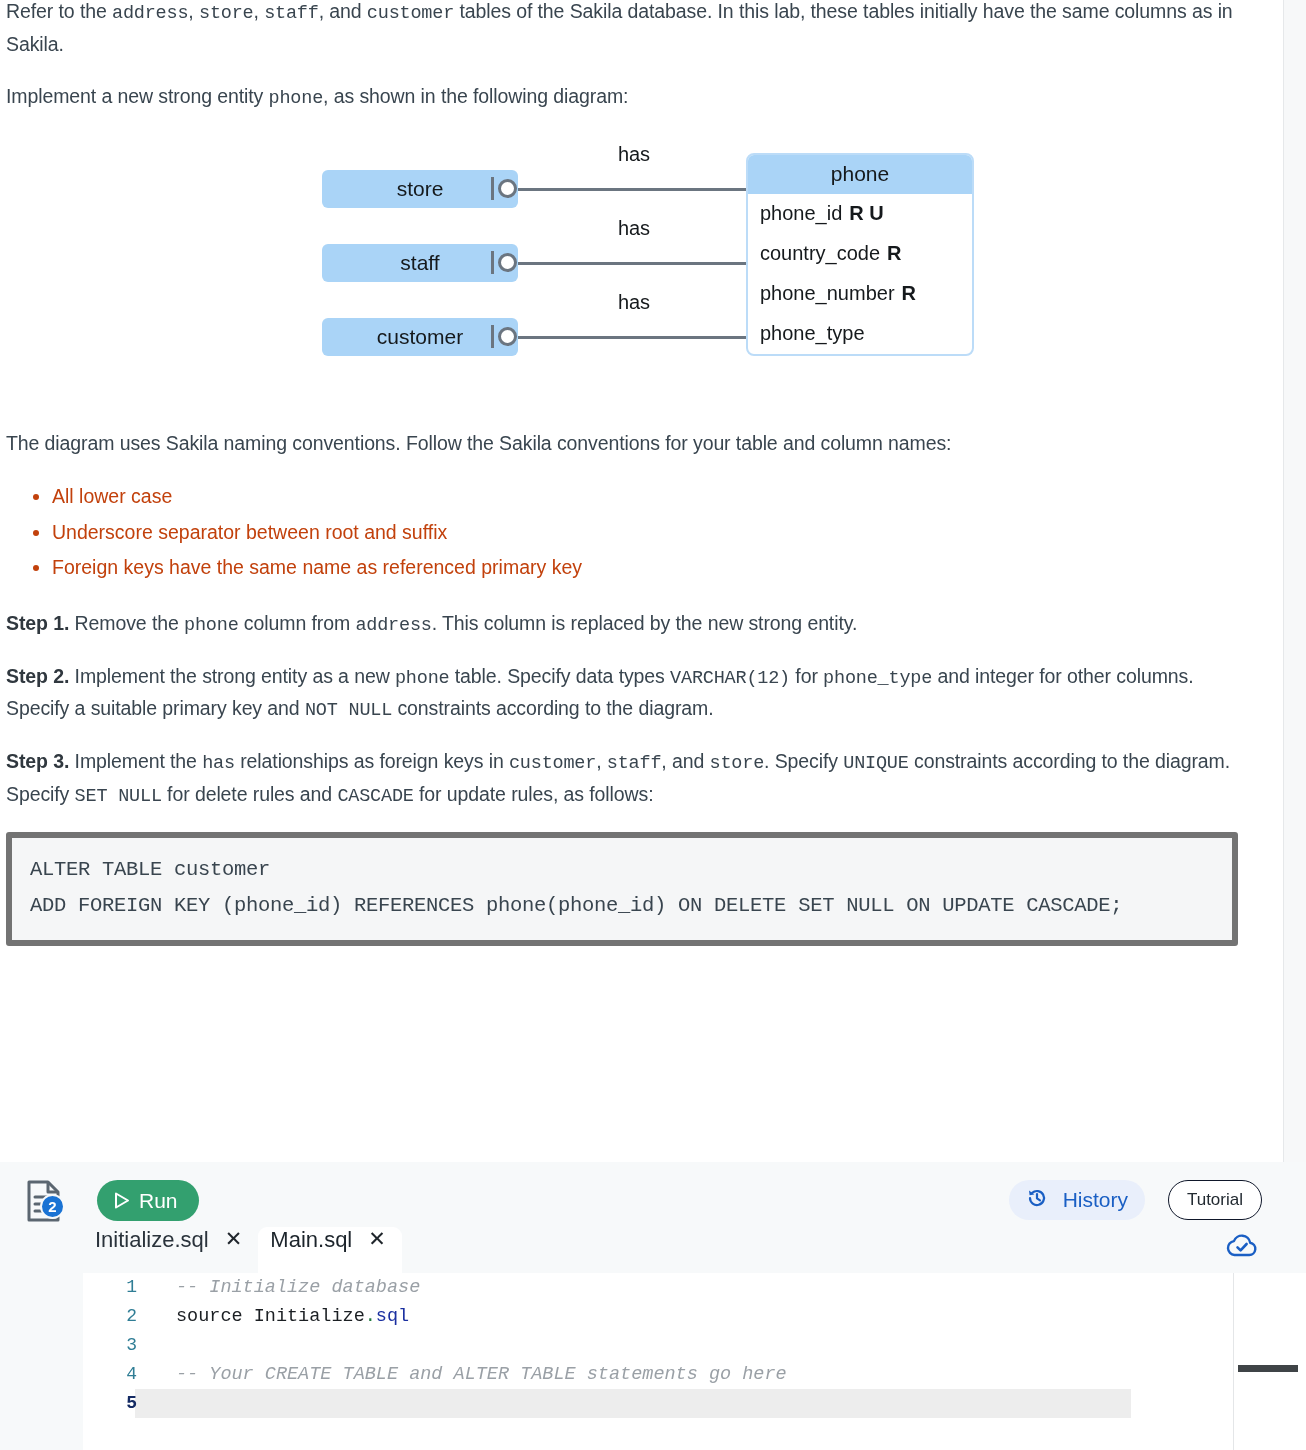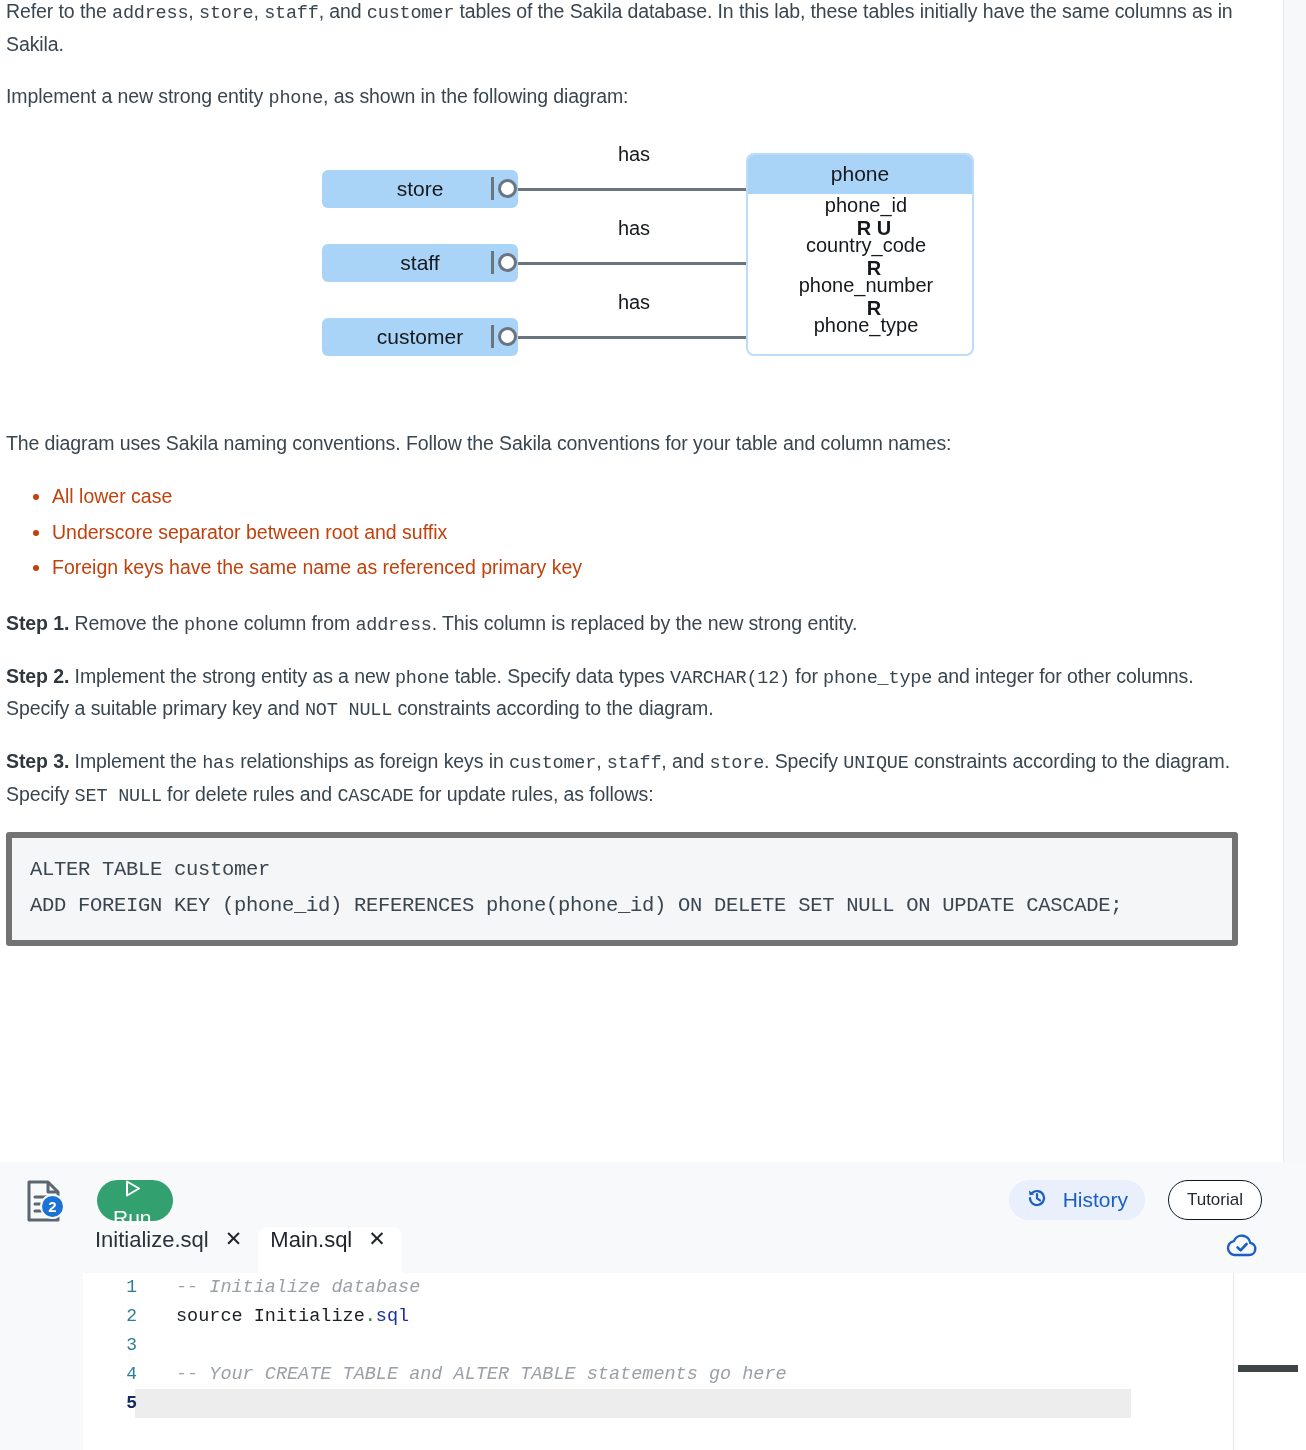"phone_id" .phone-attr { flex-direction: column -> none }
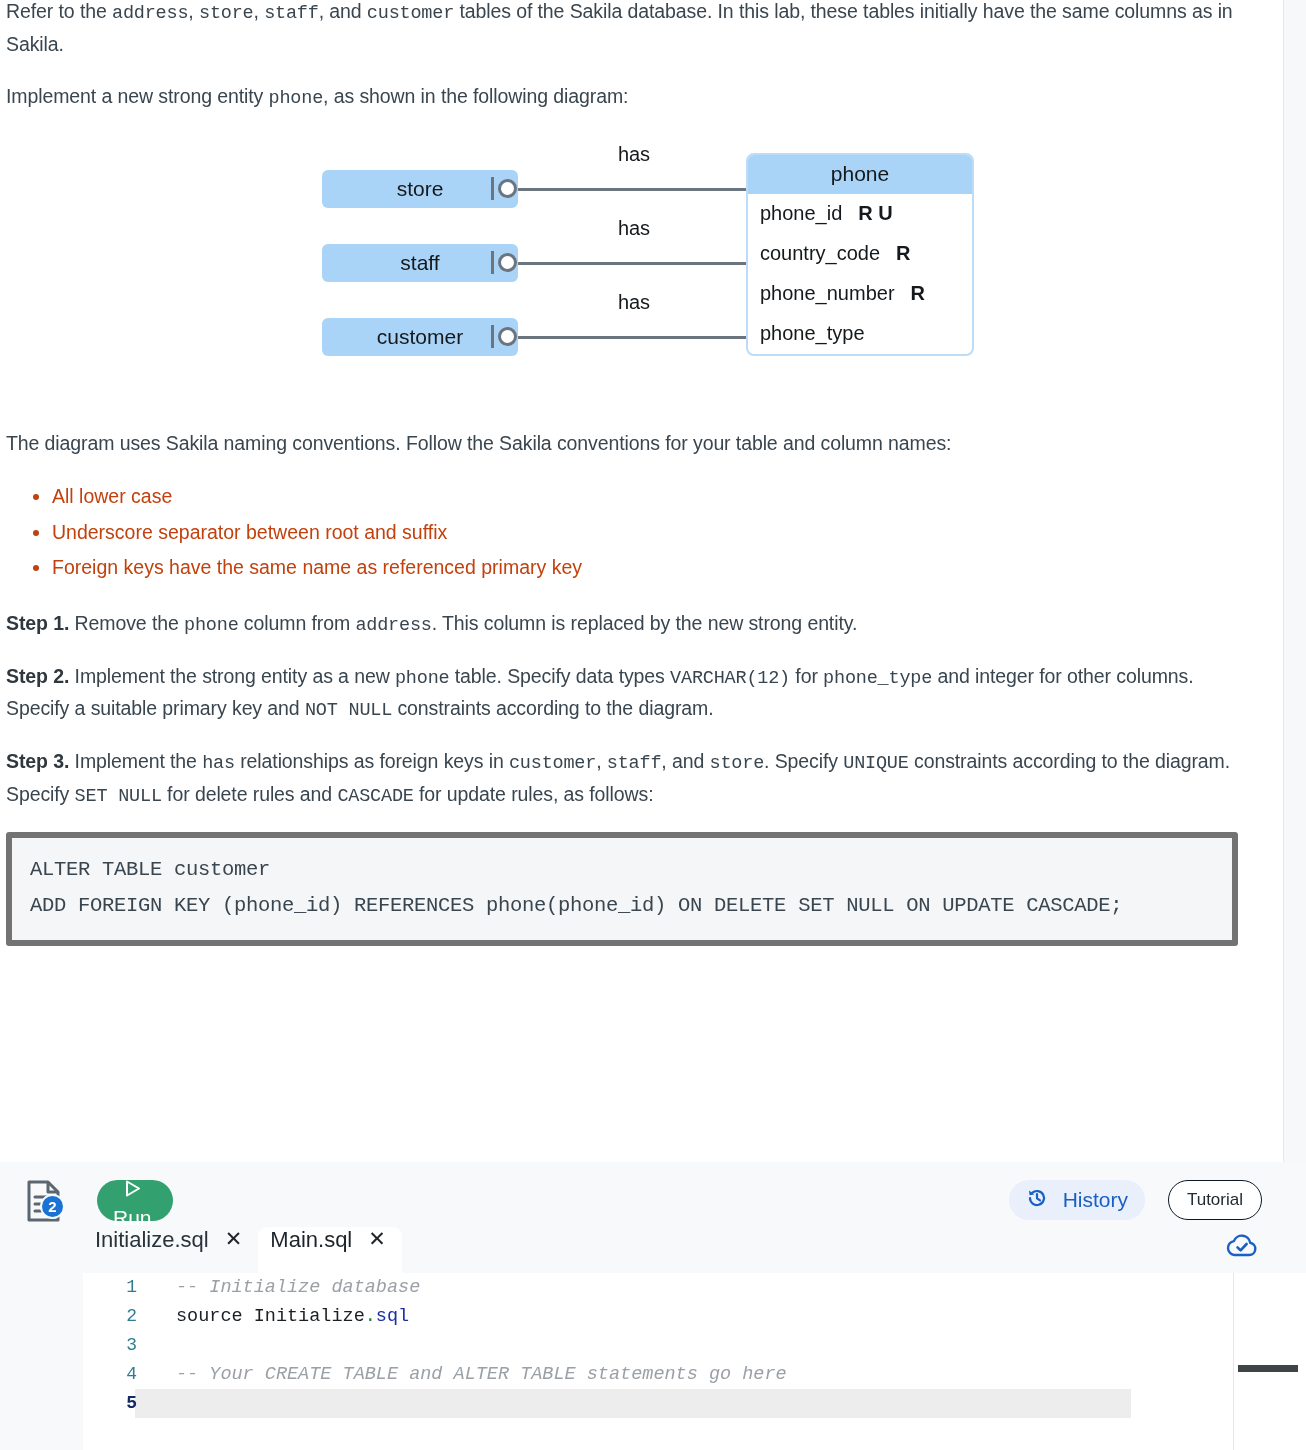"R U" .phone-attr .k { margin-left: 16px -> 7px }
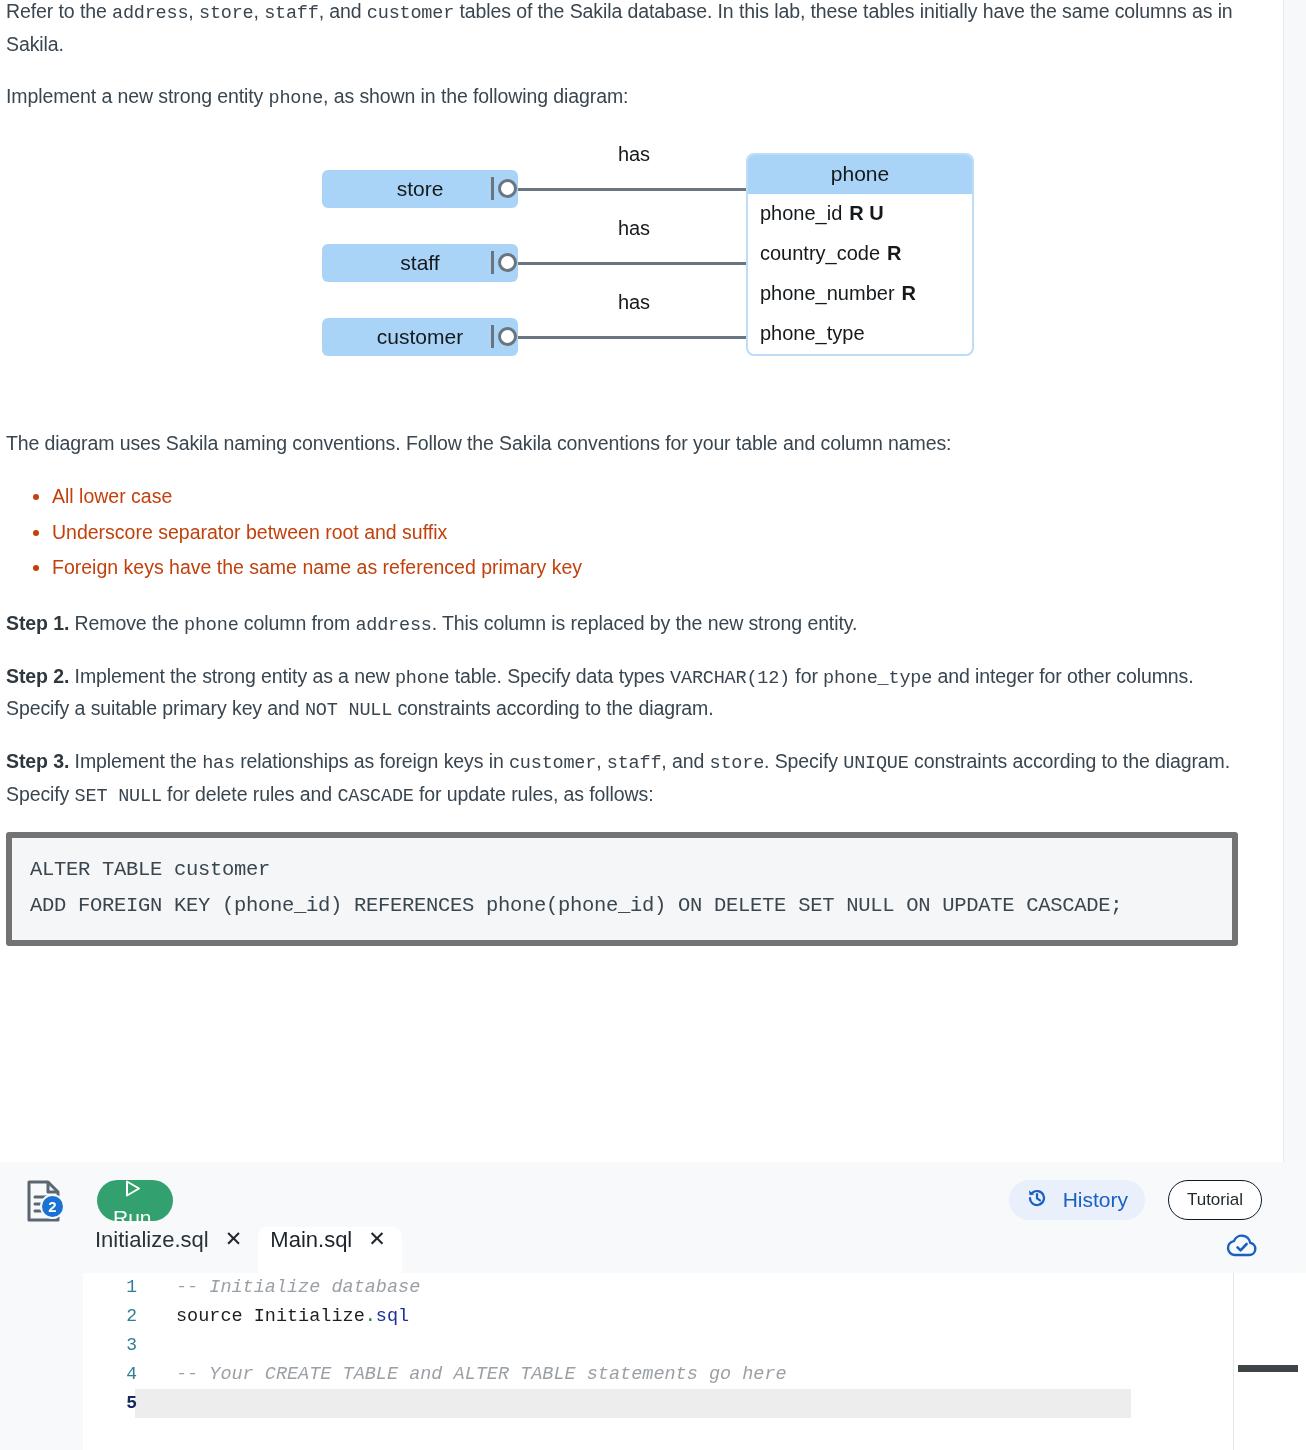"Run" .run-btn { flex-direction: column -> none }
